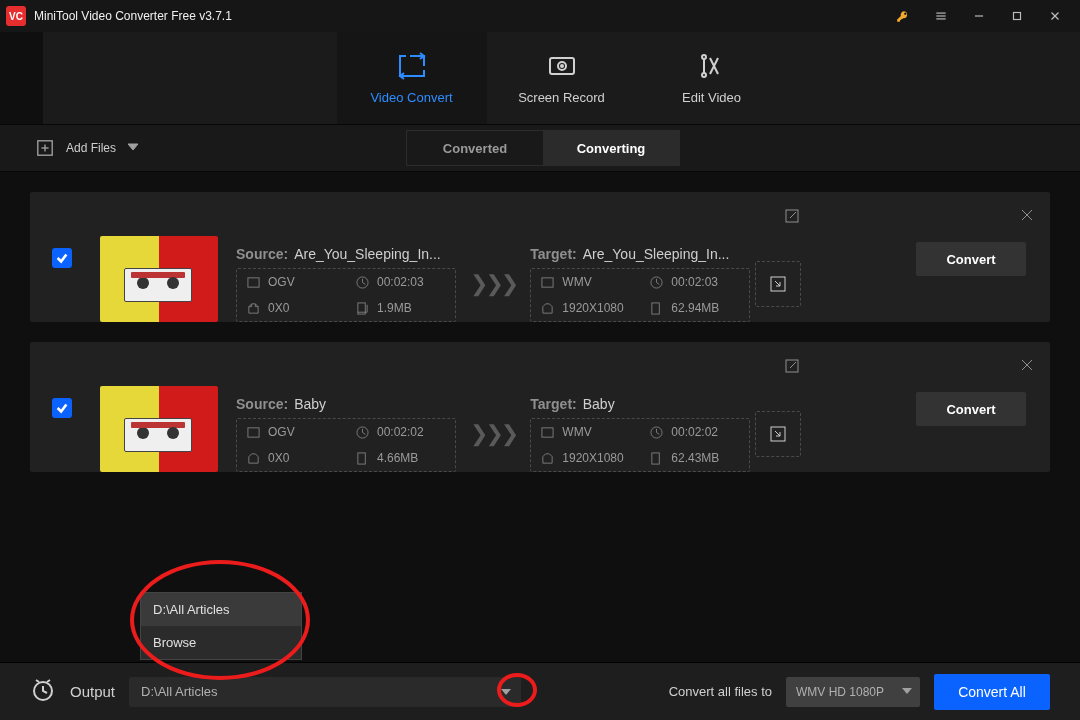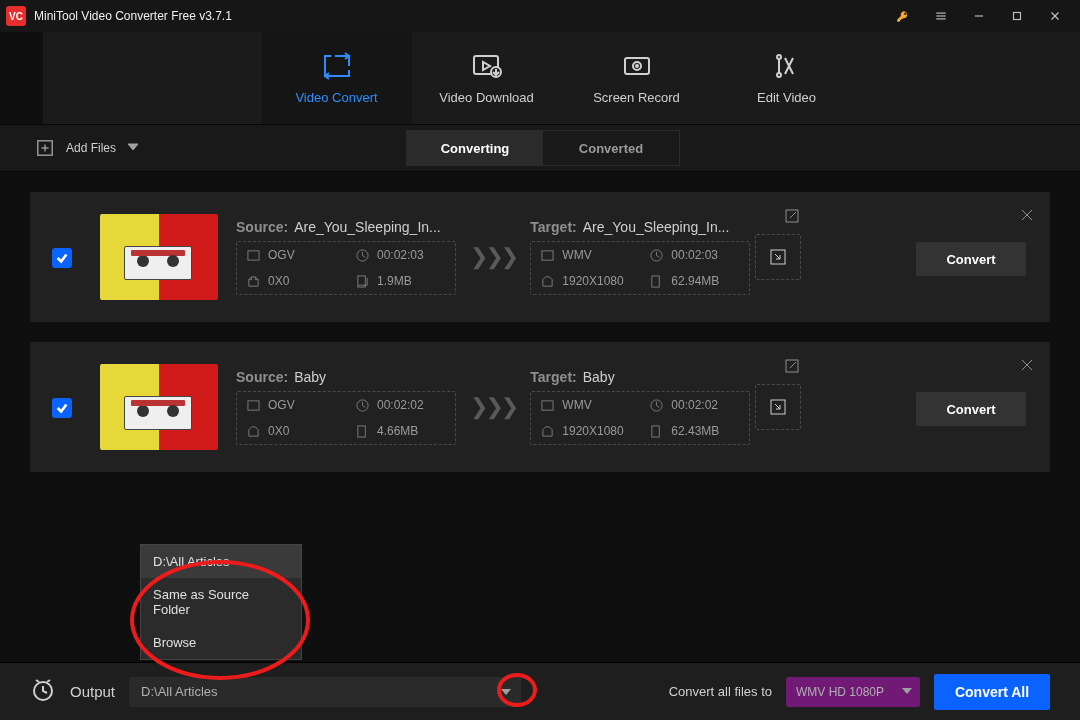"Video Download" div.tab { html: <div> <svg> <rect></rect> <polygon></polygon> <circle></circle> <line></line> <polyline></polyline> </svg> <span>Video Download</span> </div> -> none }
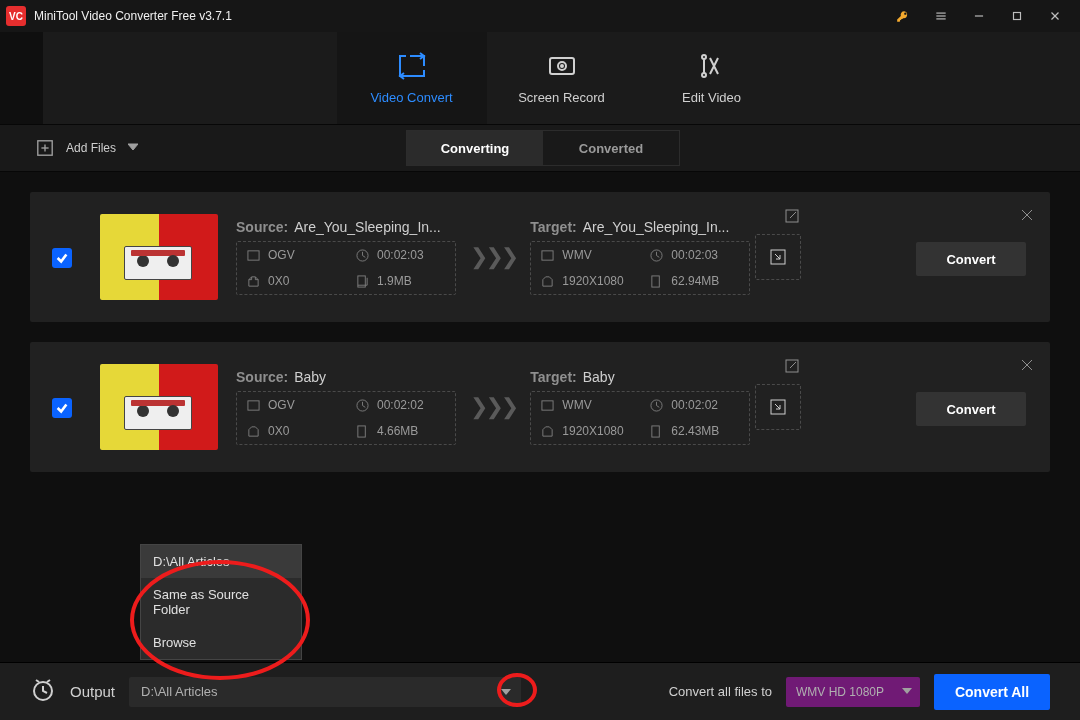"Converting" div.seg { order: before "Converted" -> after "Converted" }
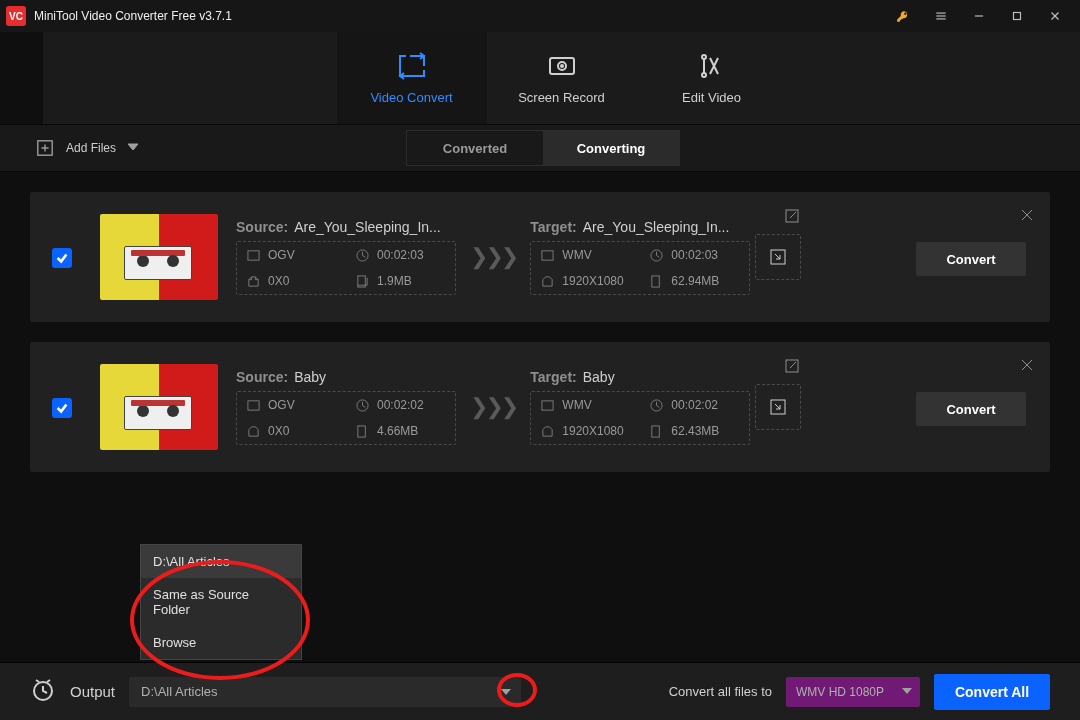"Source: Are_You_Sleeping_In..." .card { align-items: center -> flex-end }
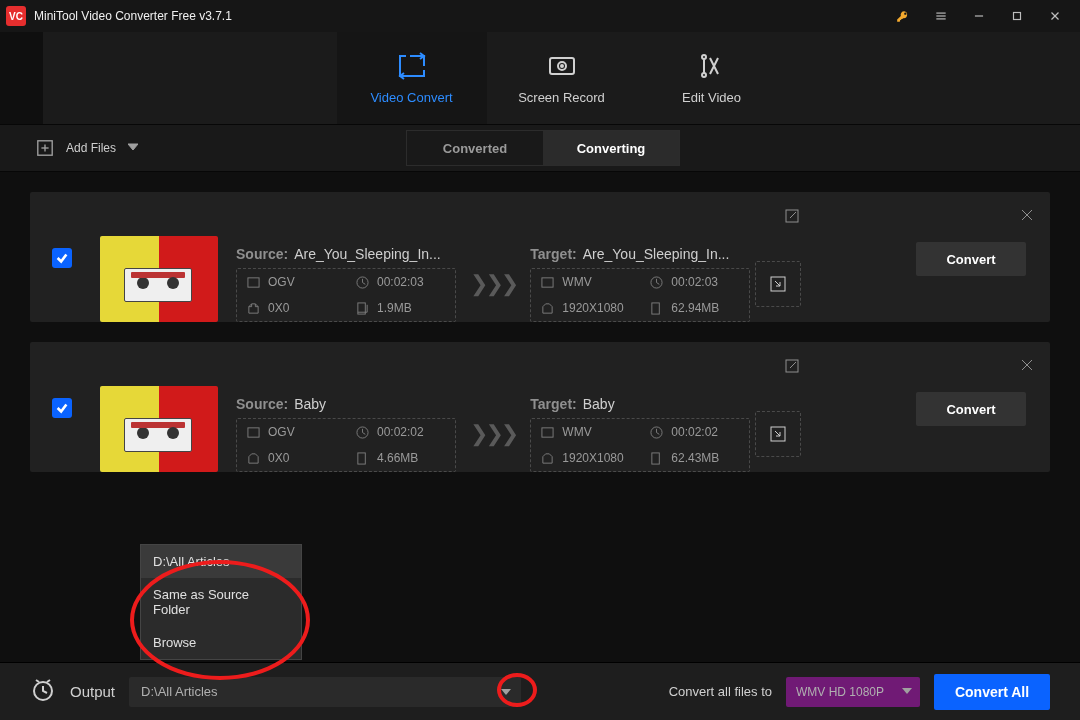"Same as Source Folder" div.item { html: <div>Same as Source Folder</div> -> none }
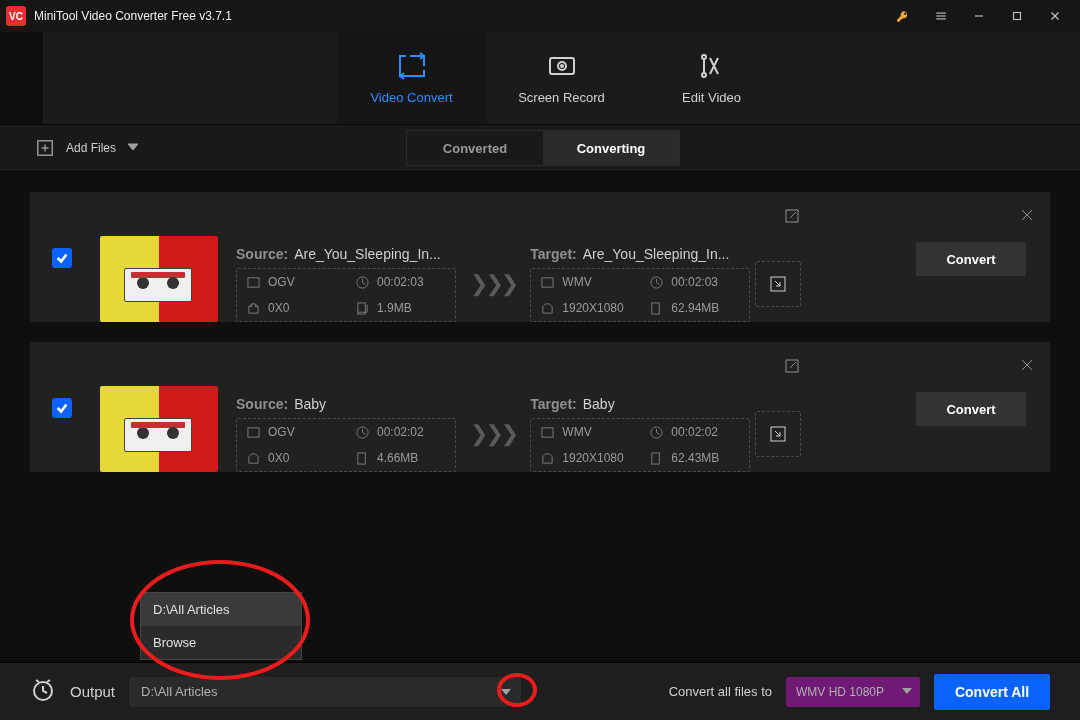"WMV HD 1080P" .fmtsel { background: #701a75 -> #404040 }
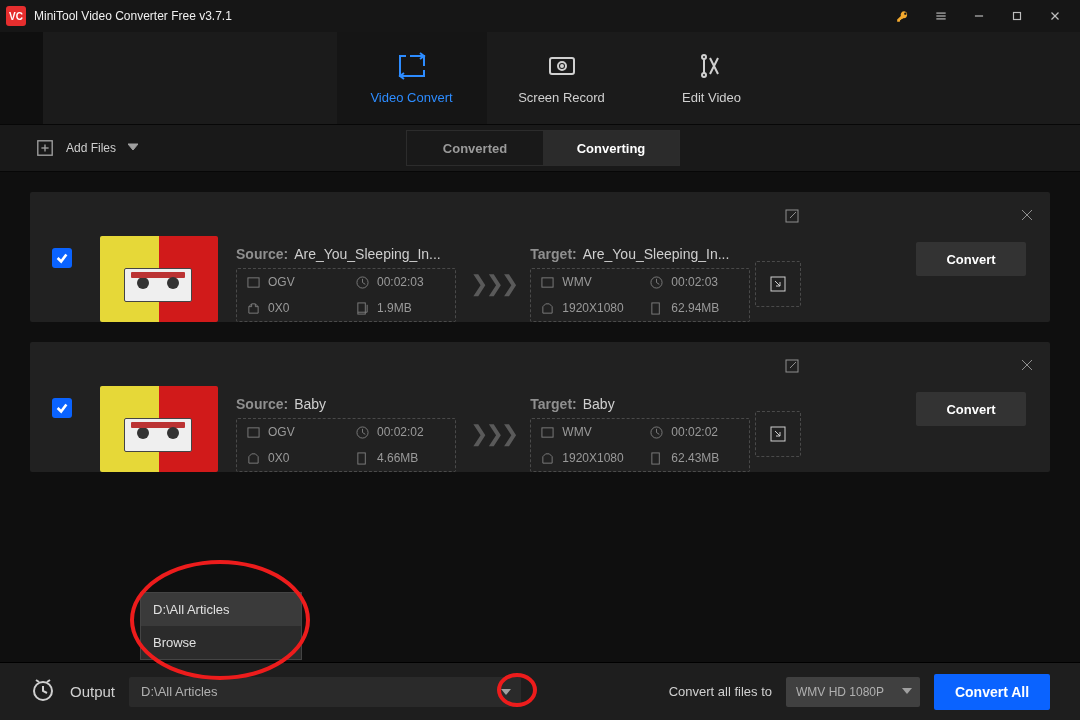"Convert All" .convall-btn { font-weight: 700 -> 400 }
